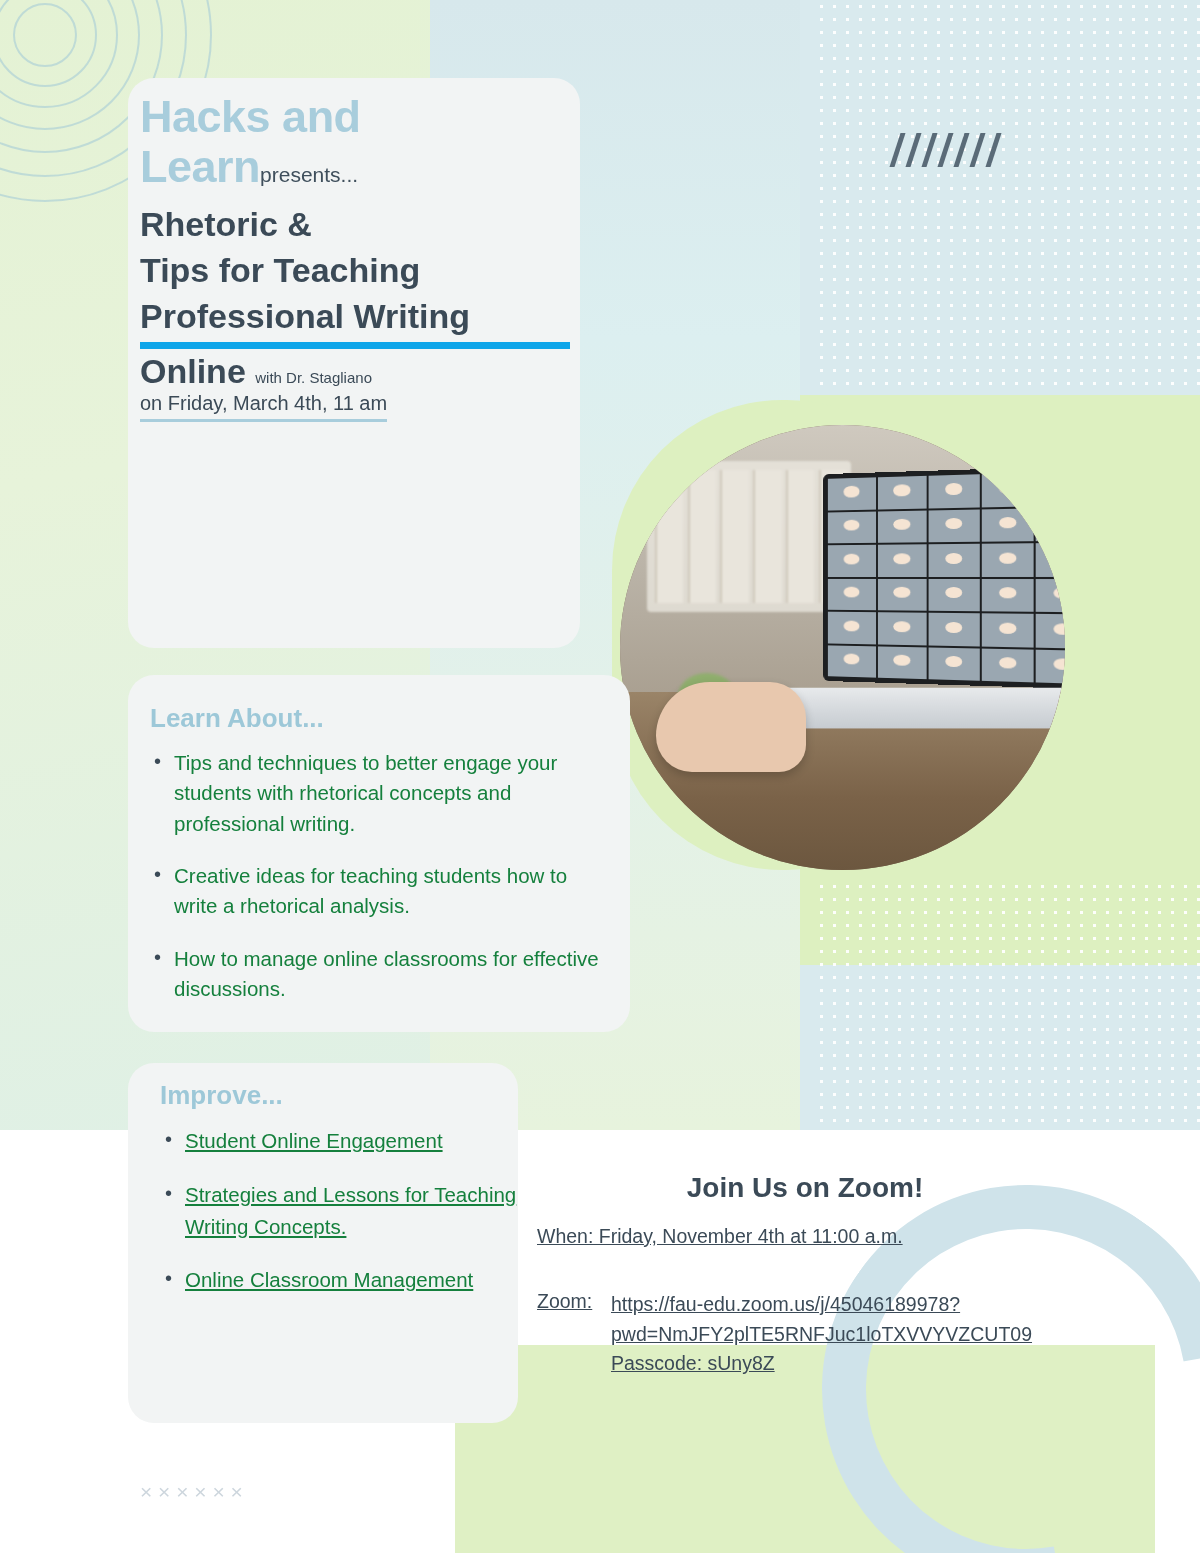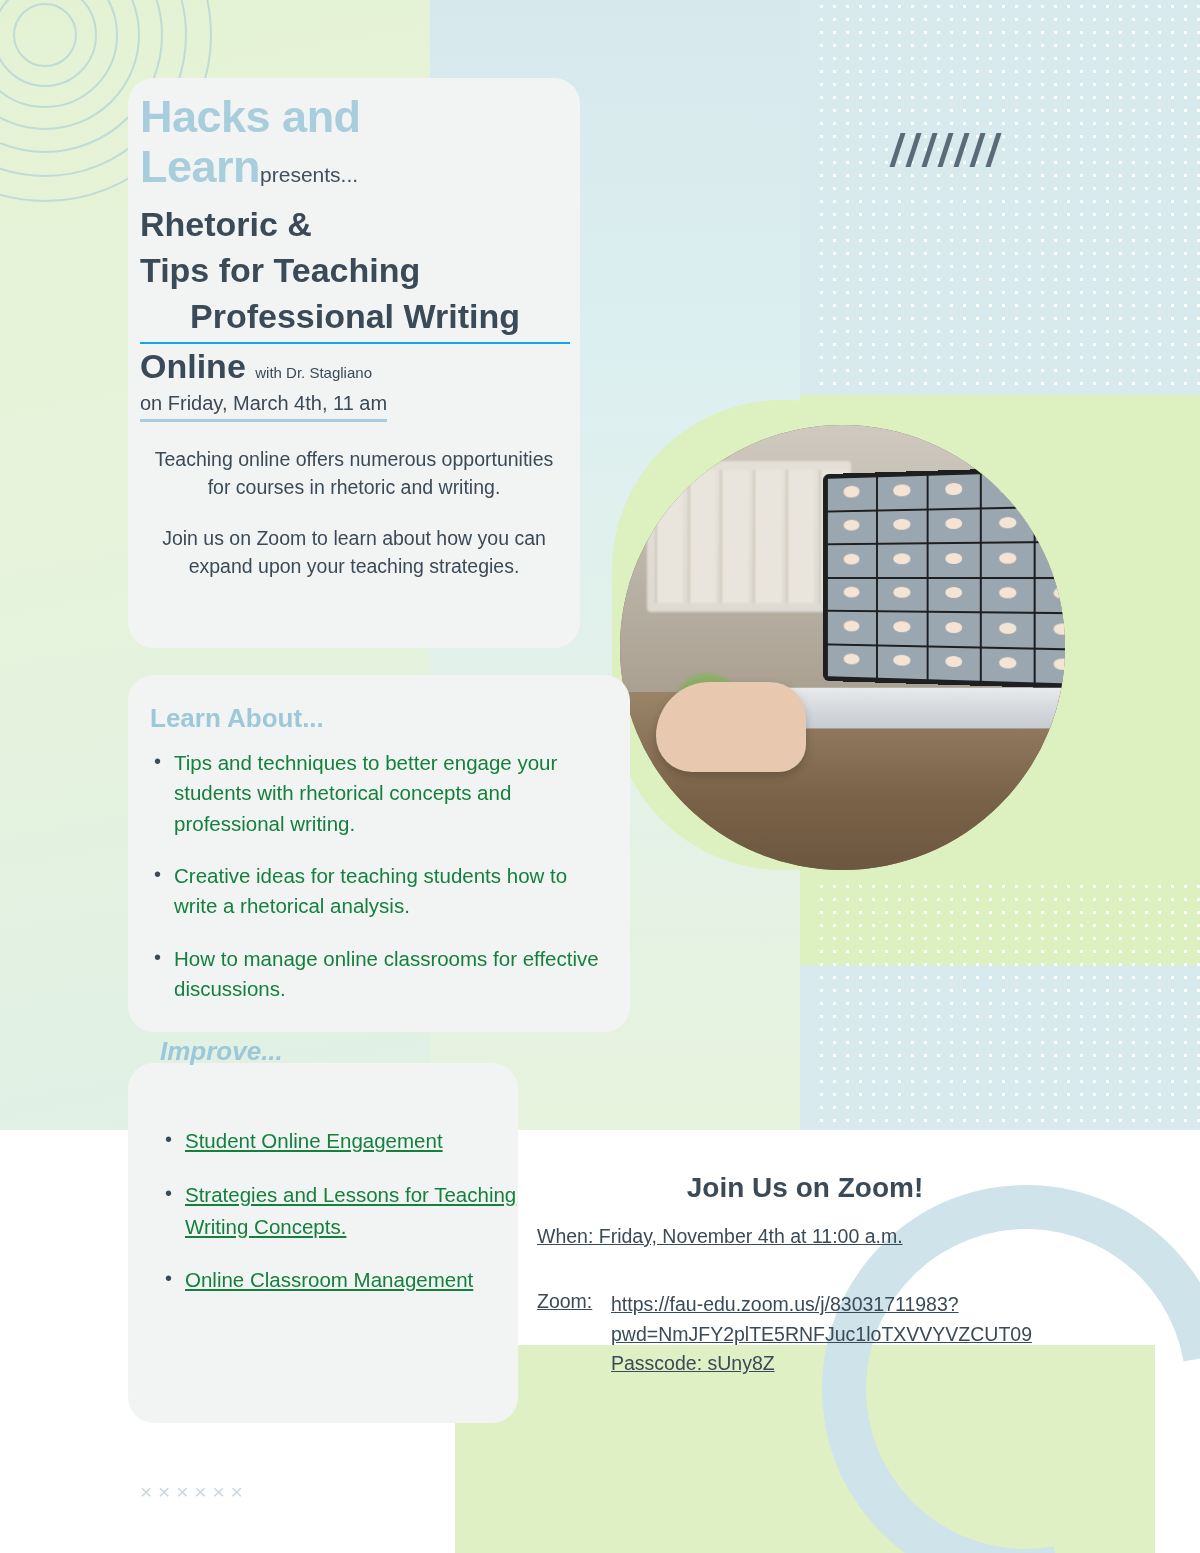"Professional Writing" .headline .u-line { border-bottom: 2px solid #0ea5e9 -> 7px solid #0ea5e9; text-align: center -> none }
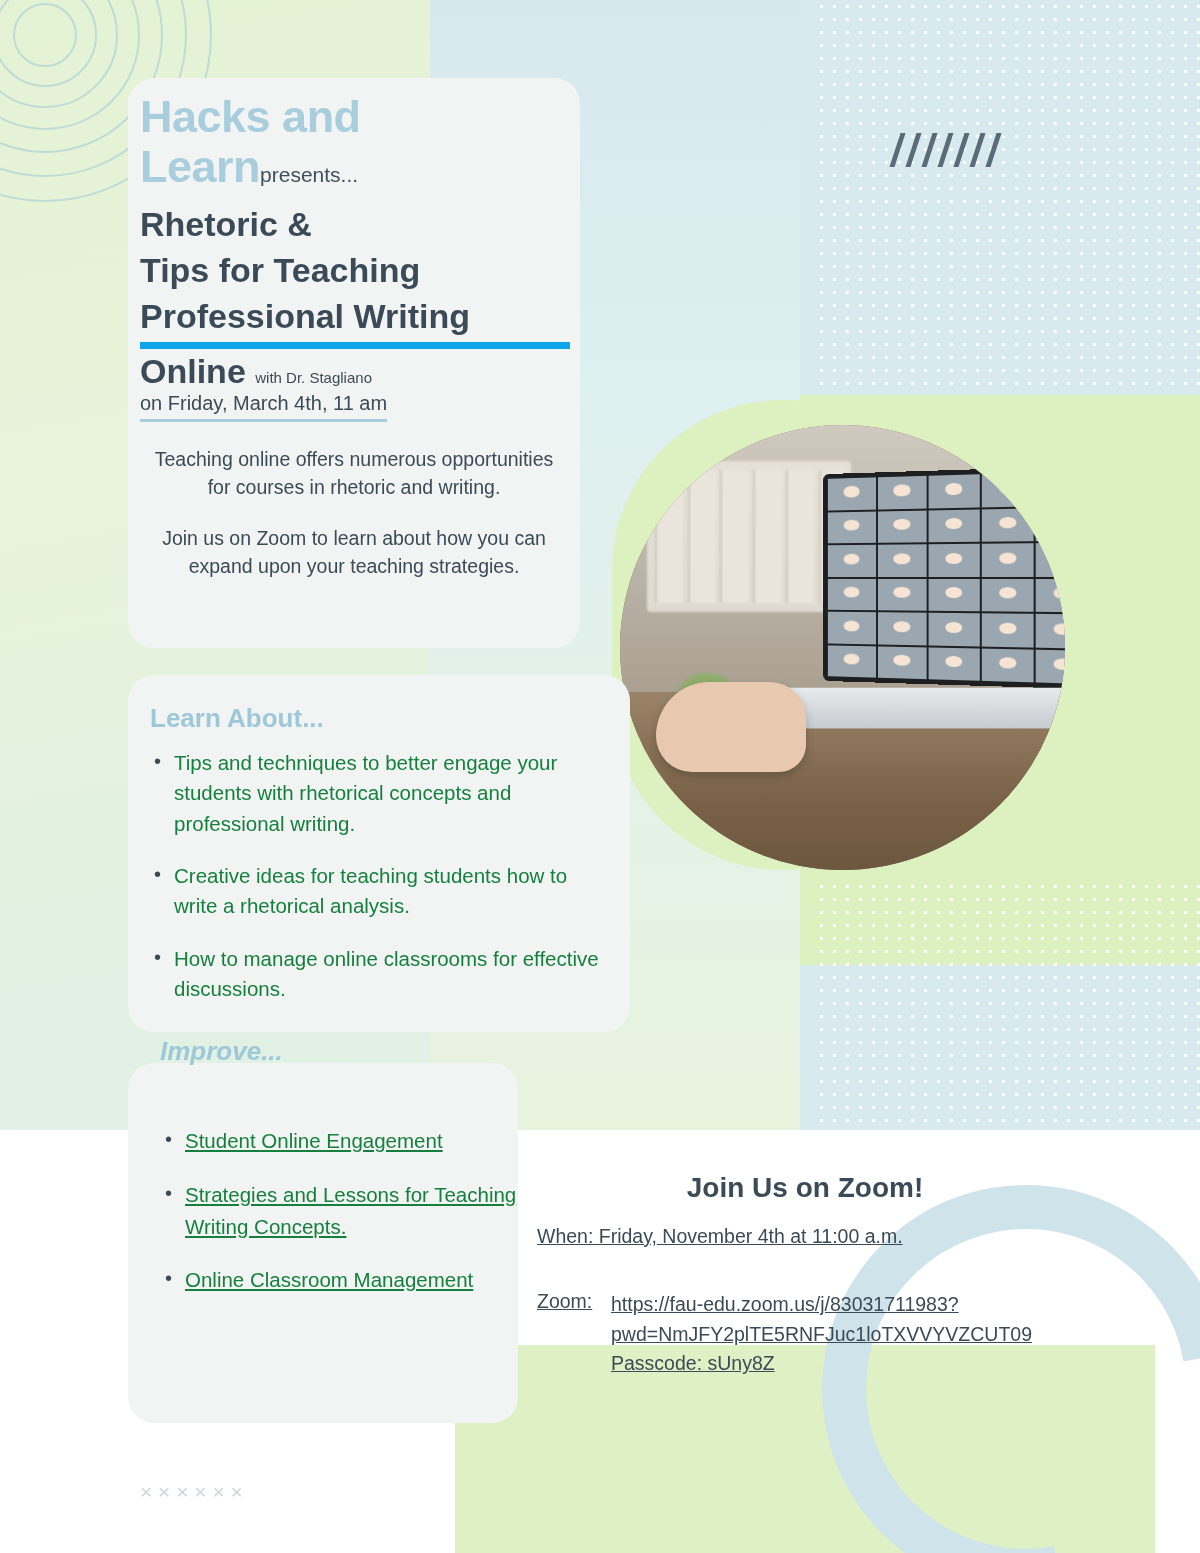"Teaching online offers numerous" div.blurb { html: <div> <p>Teaching online offers numerous opportunities for courses in rhetoric and writing.</p> <p>Join us on Zoom to learn about how you can expand upon your teaching strategies.</p> </div> -> none }
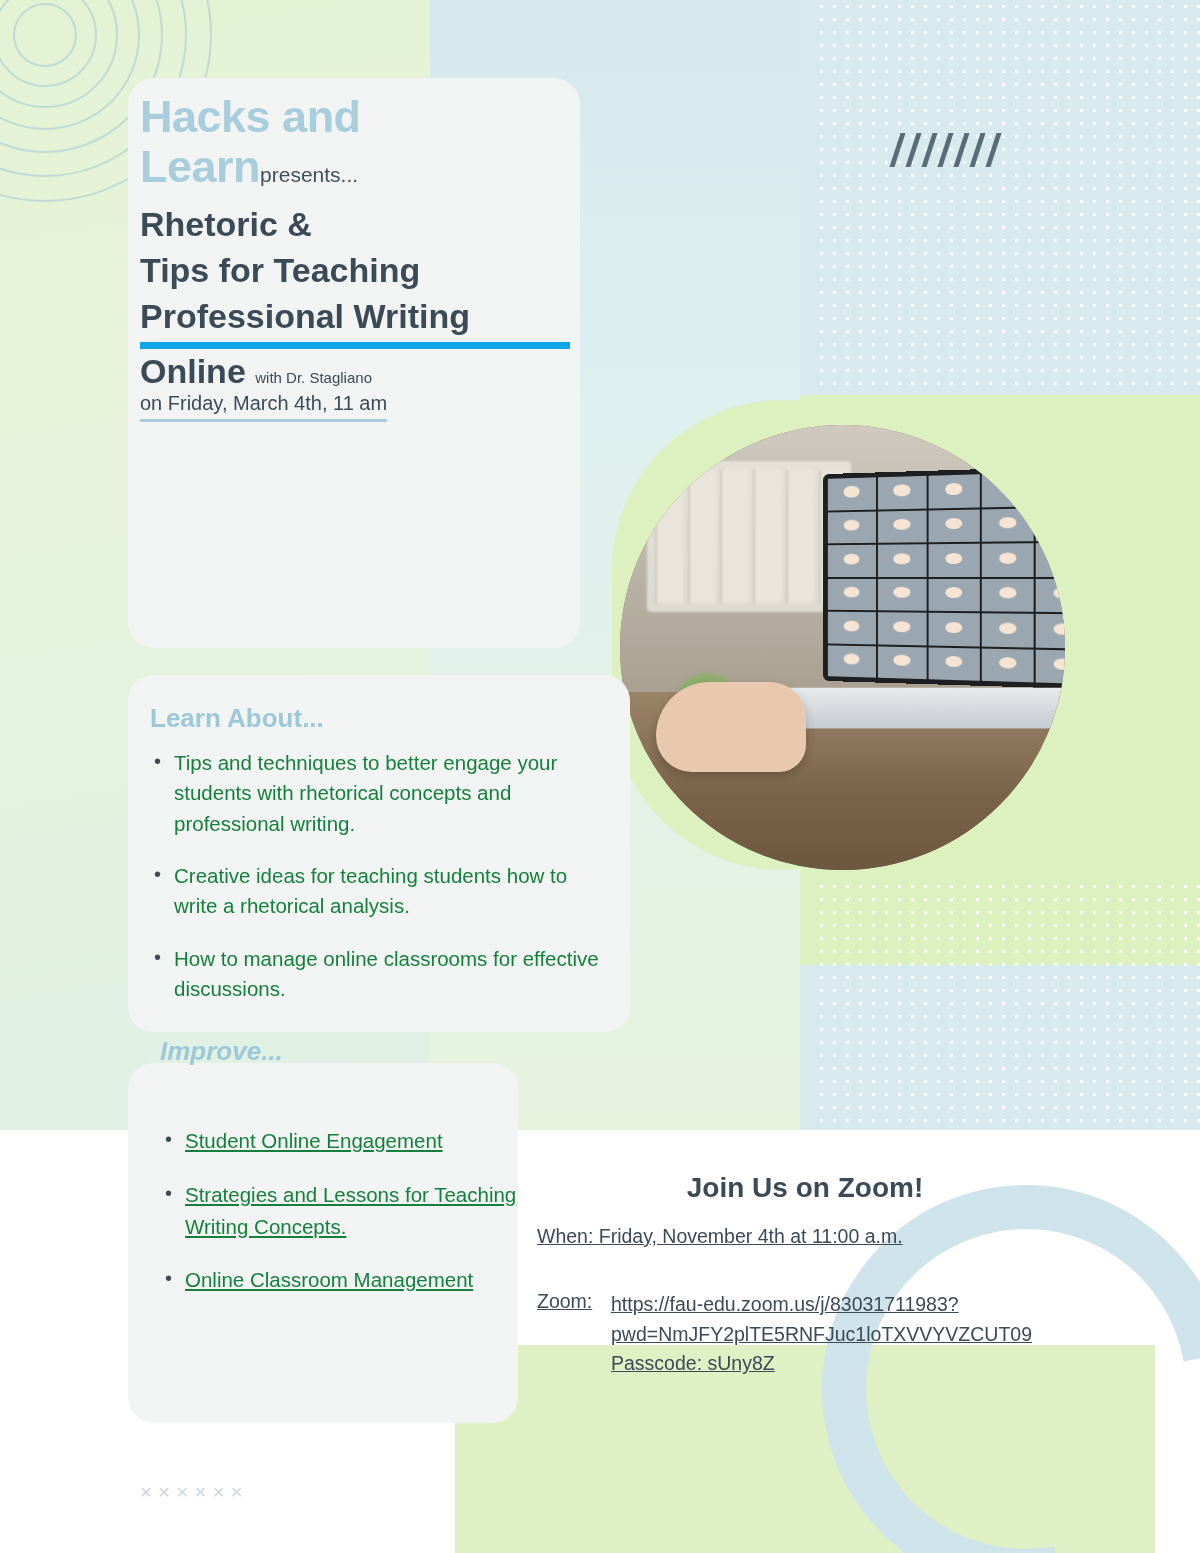"Improve..." .title-improve { font-style: italic -> none; top: 1036px -> 1080px }
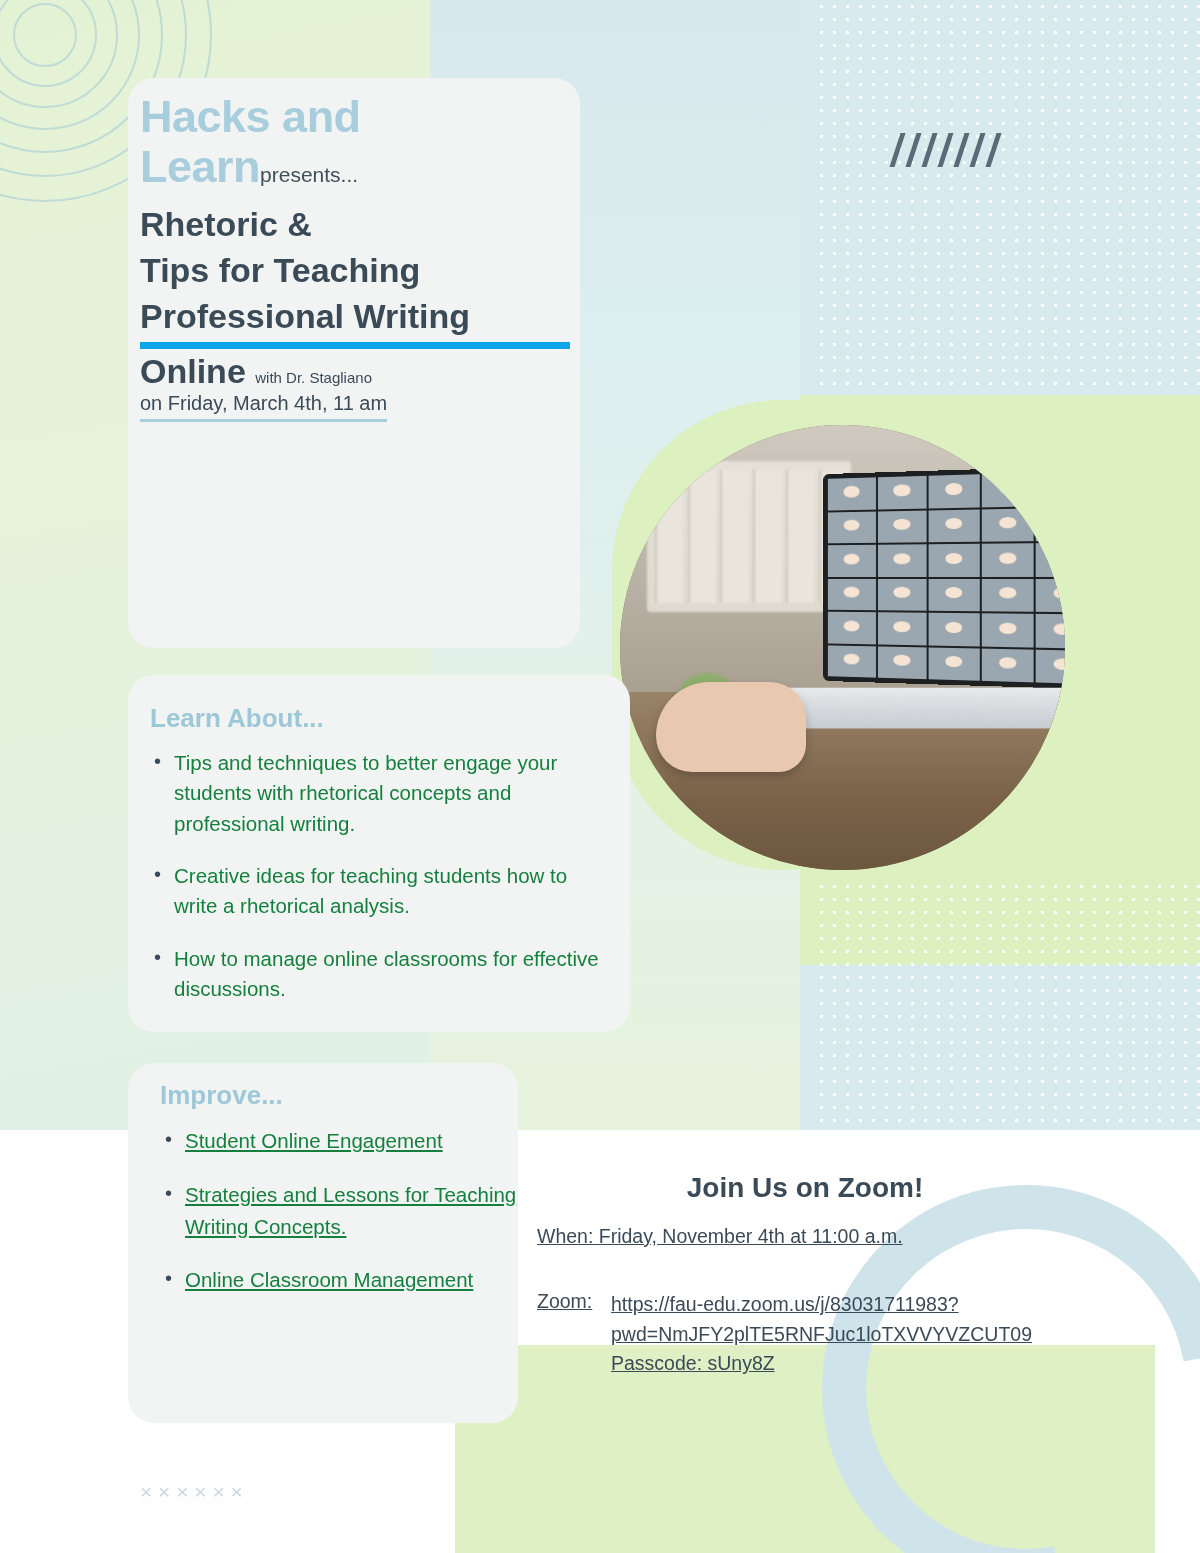"https://fau-edu.zoom.us/j/83031711983?" a { text: https://fau-edu.zoom.us/j/83031711983 -> https://fau-edu.zoom.us/j/45046189978 }
